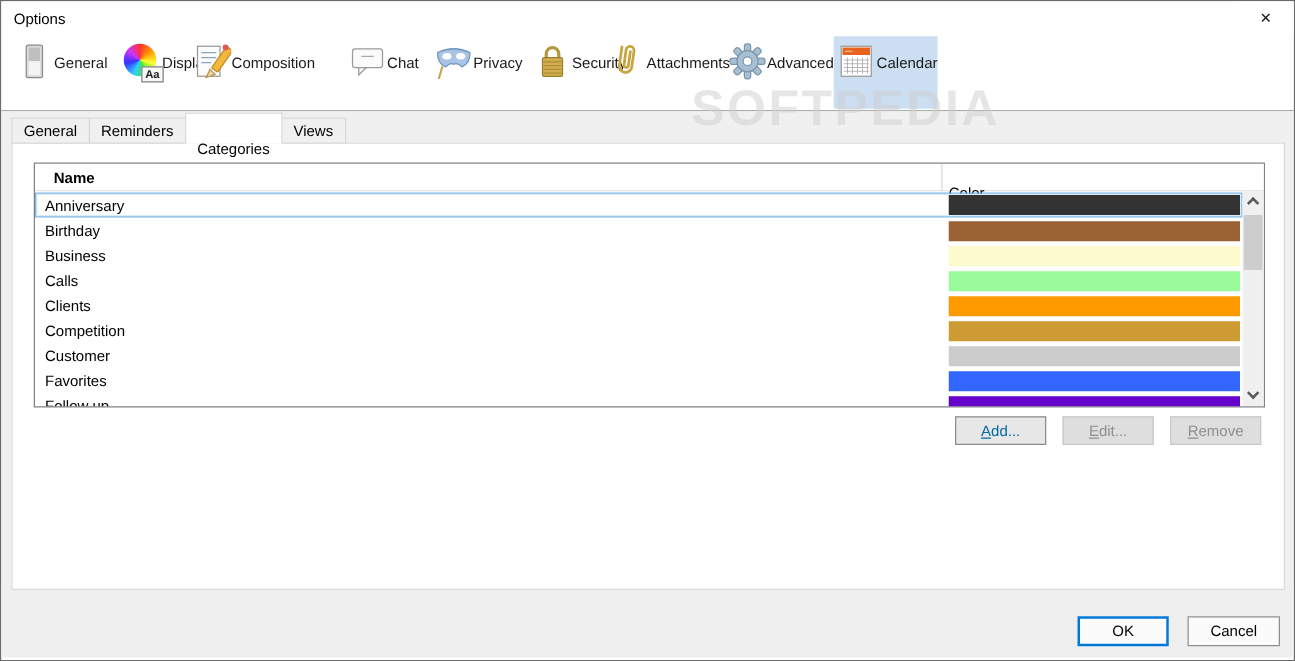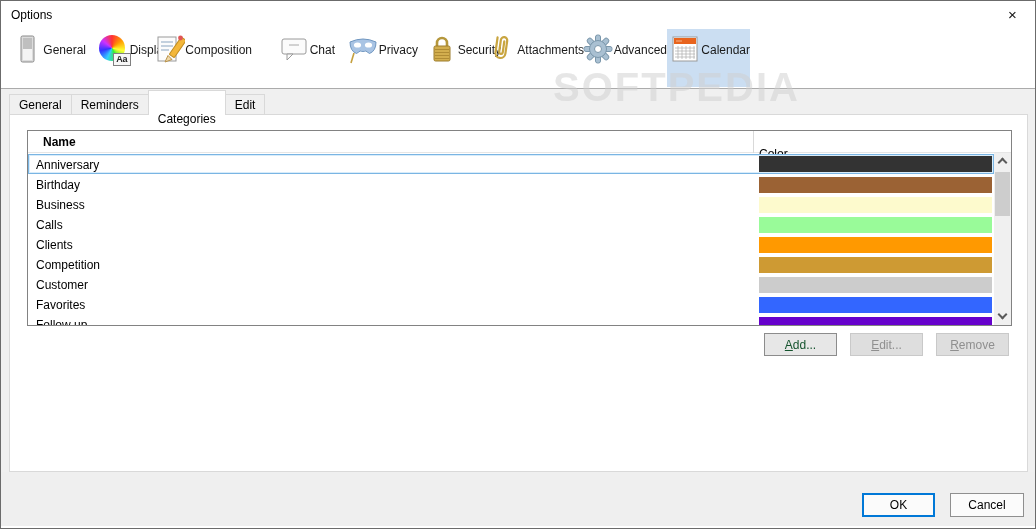"Edit" span.tab-label { text: Edit -> Views }
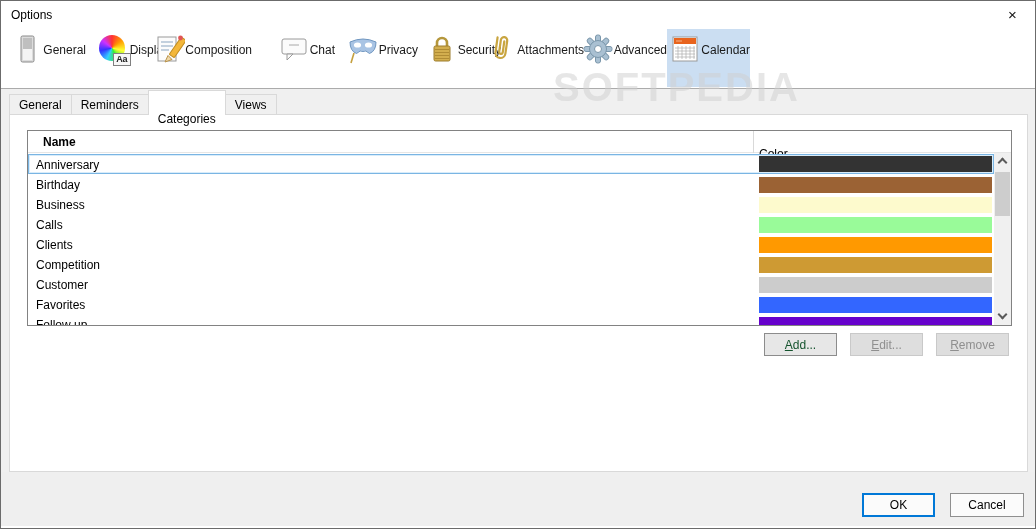"Add..." .cat-btn.enabled { color: #14532d -> #0369a1 }
